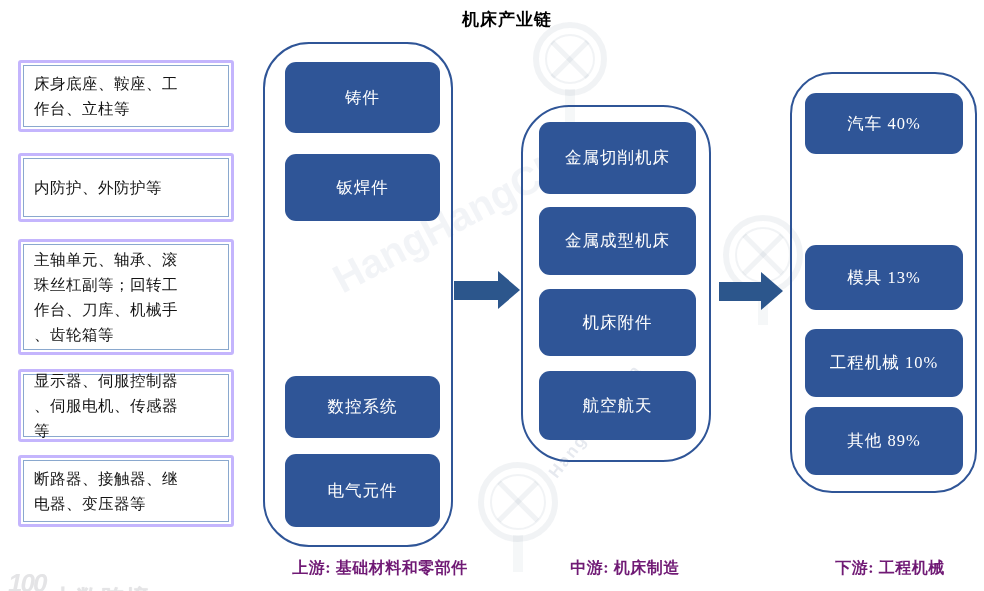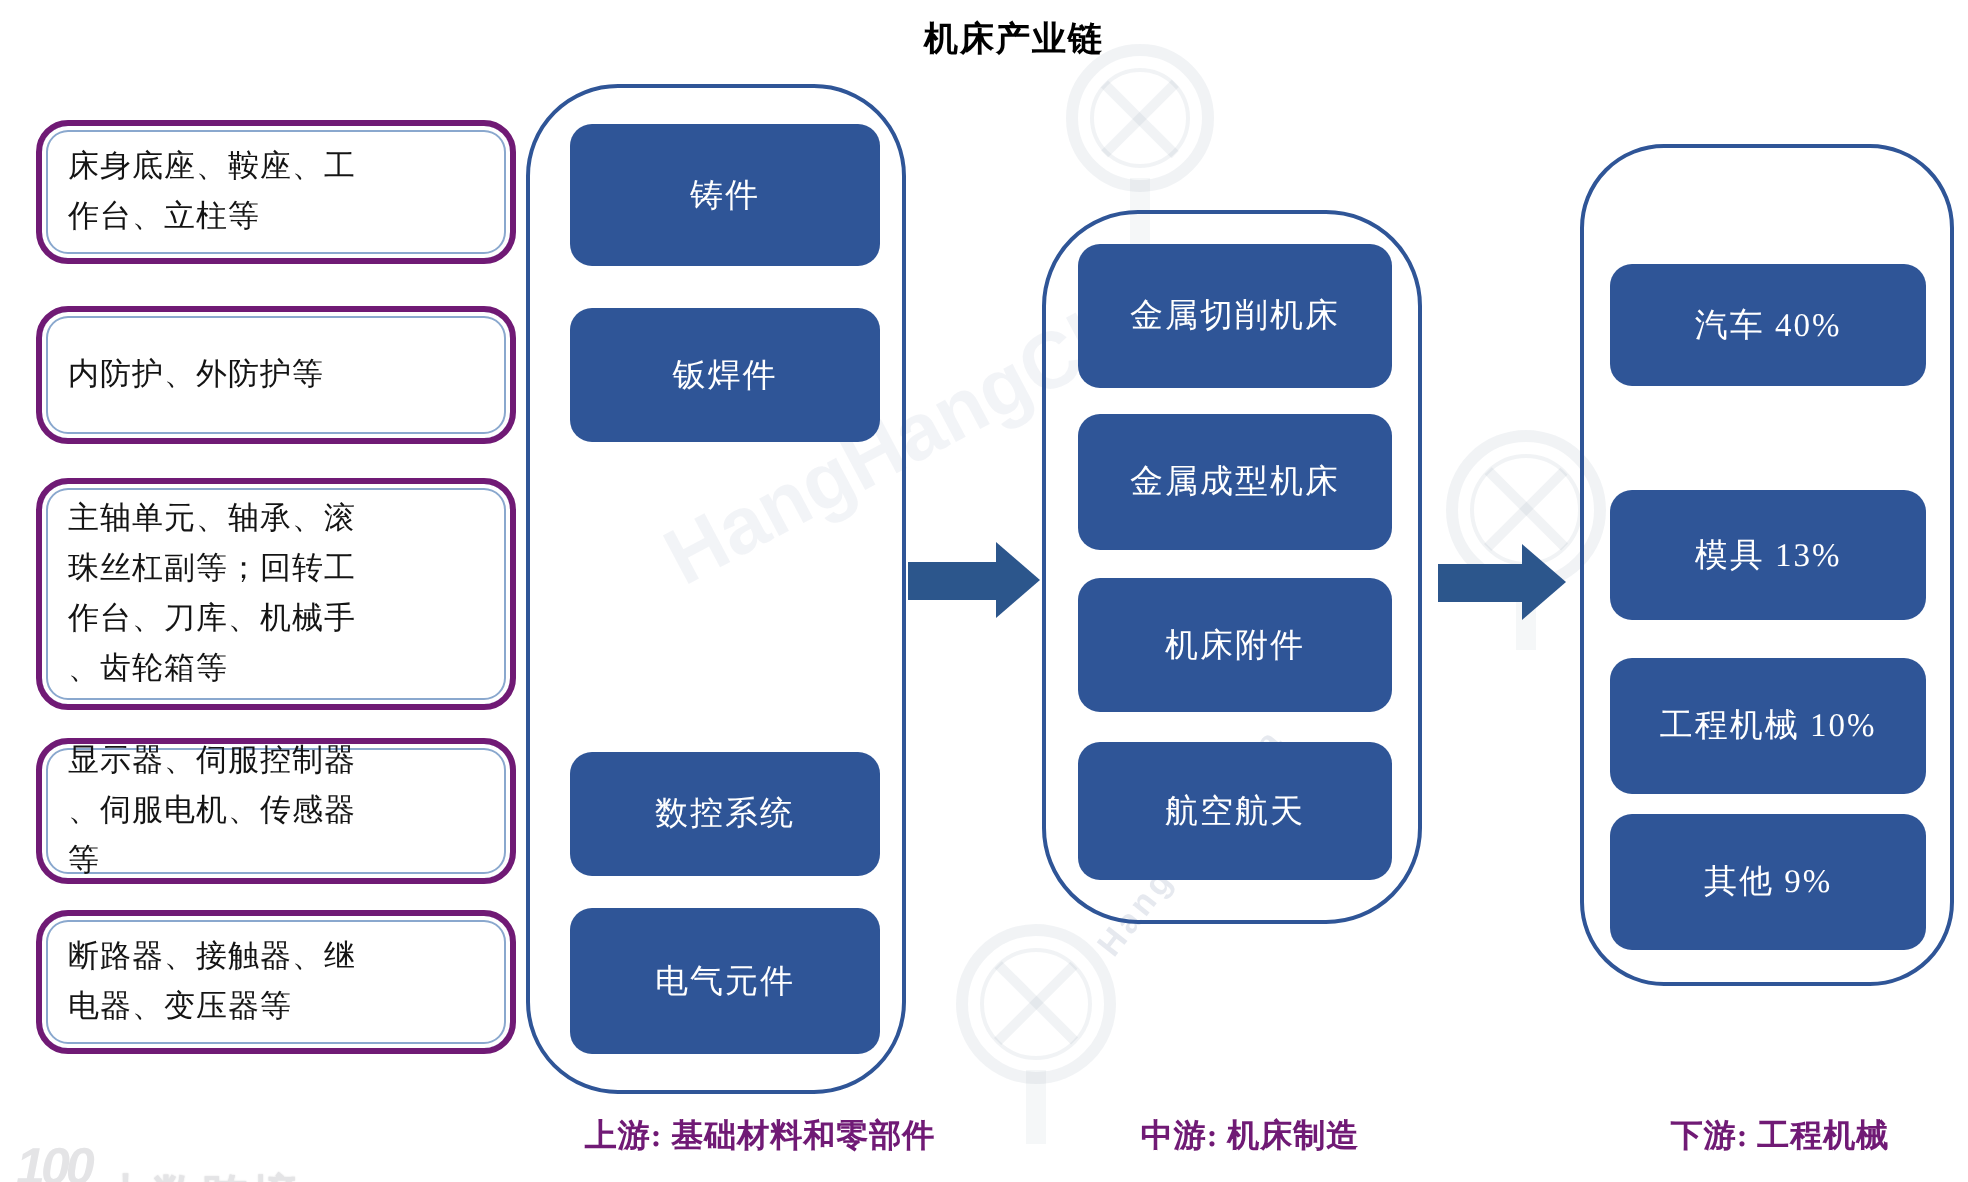"床身底座、鞍座、工" .white-box { border: 3px solid #701a75 -> 3px solid #c4b5fd; border-radius: 16px -> 3px; width: 240px -> 216px }
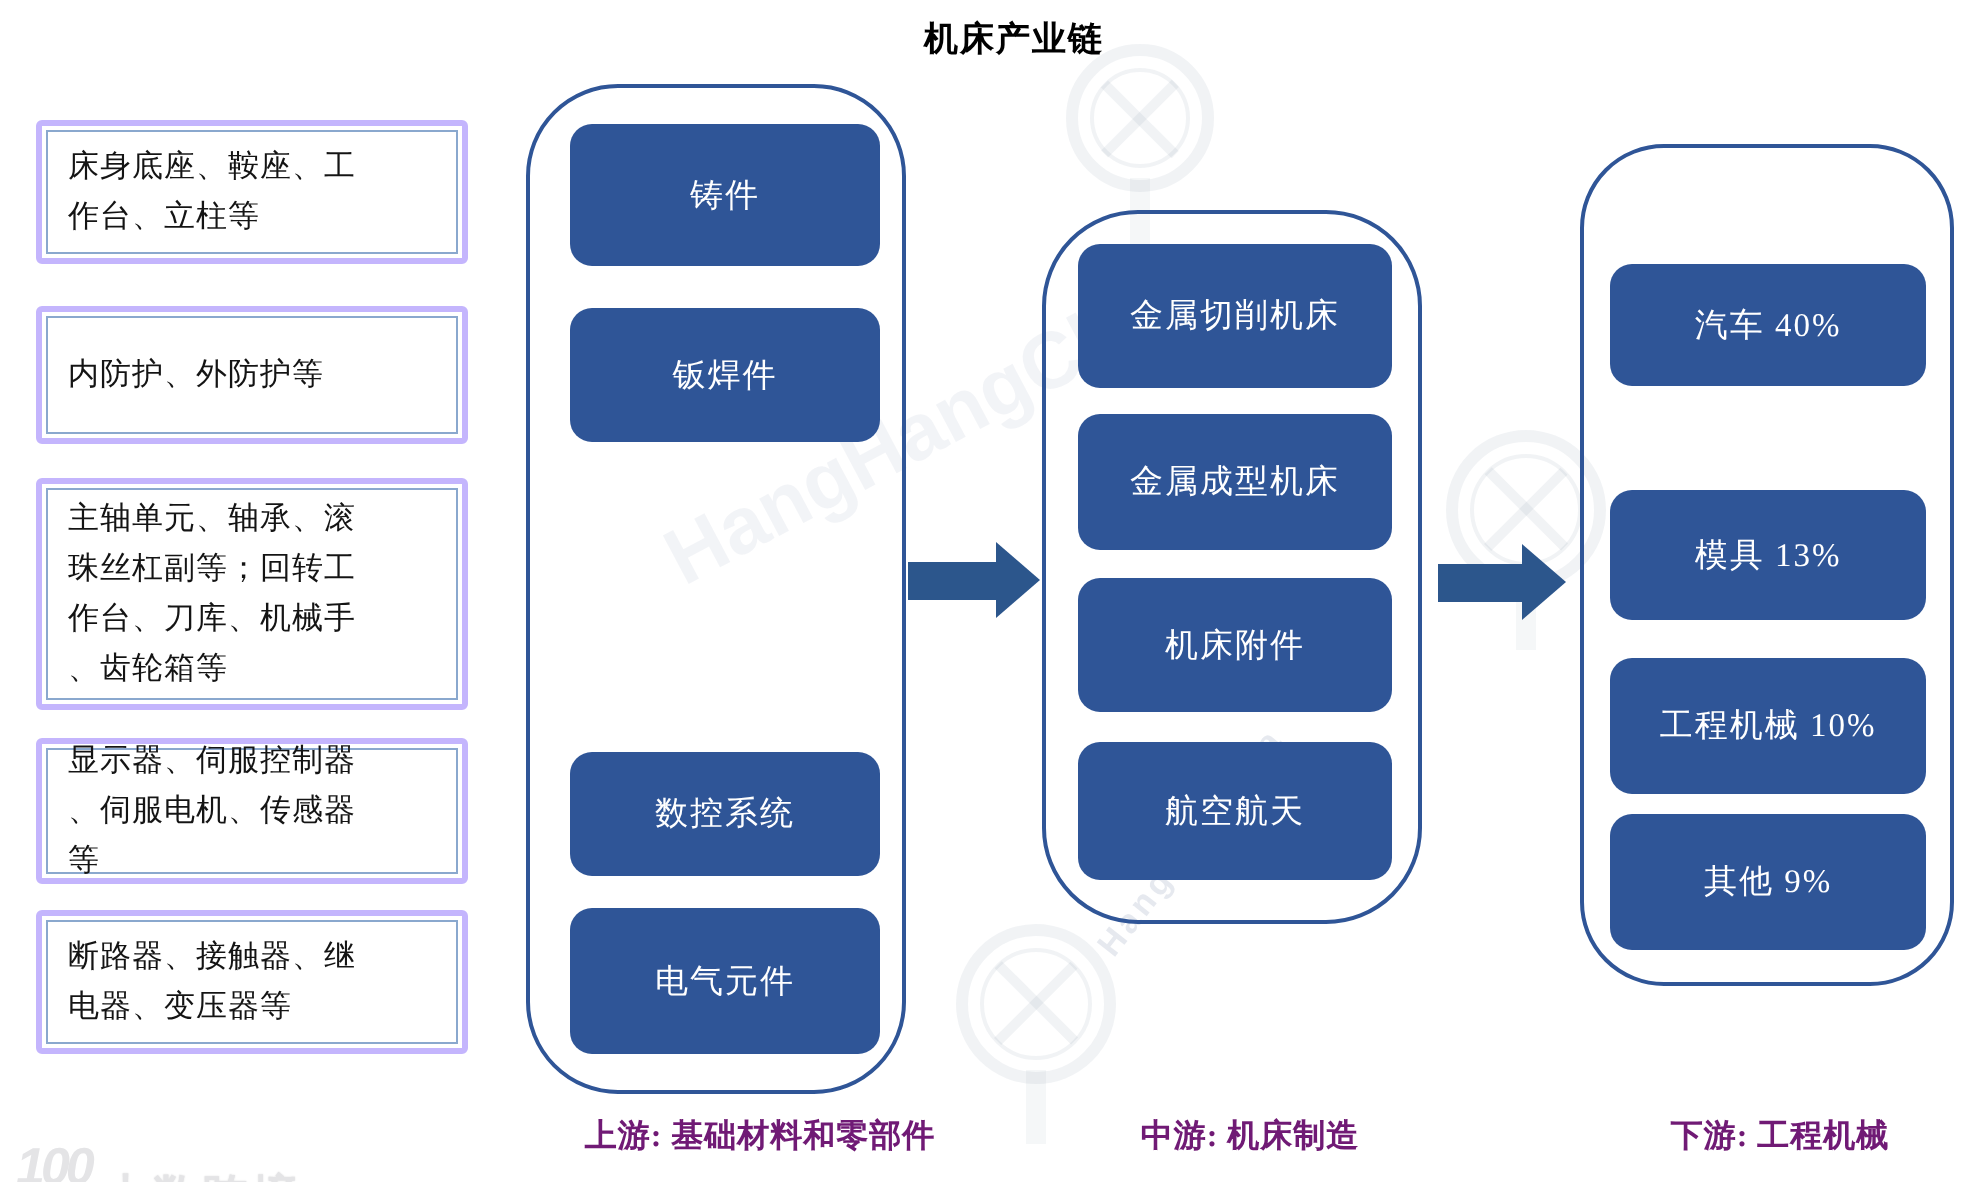"汽车 40%" div.abs { margin-top: 39px -> none }
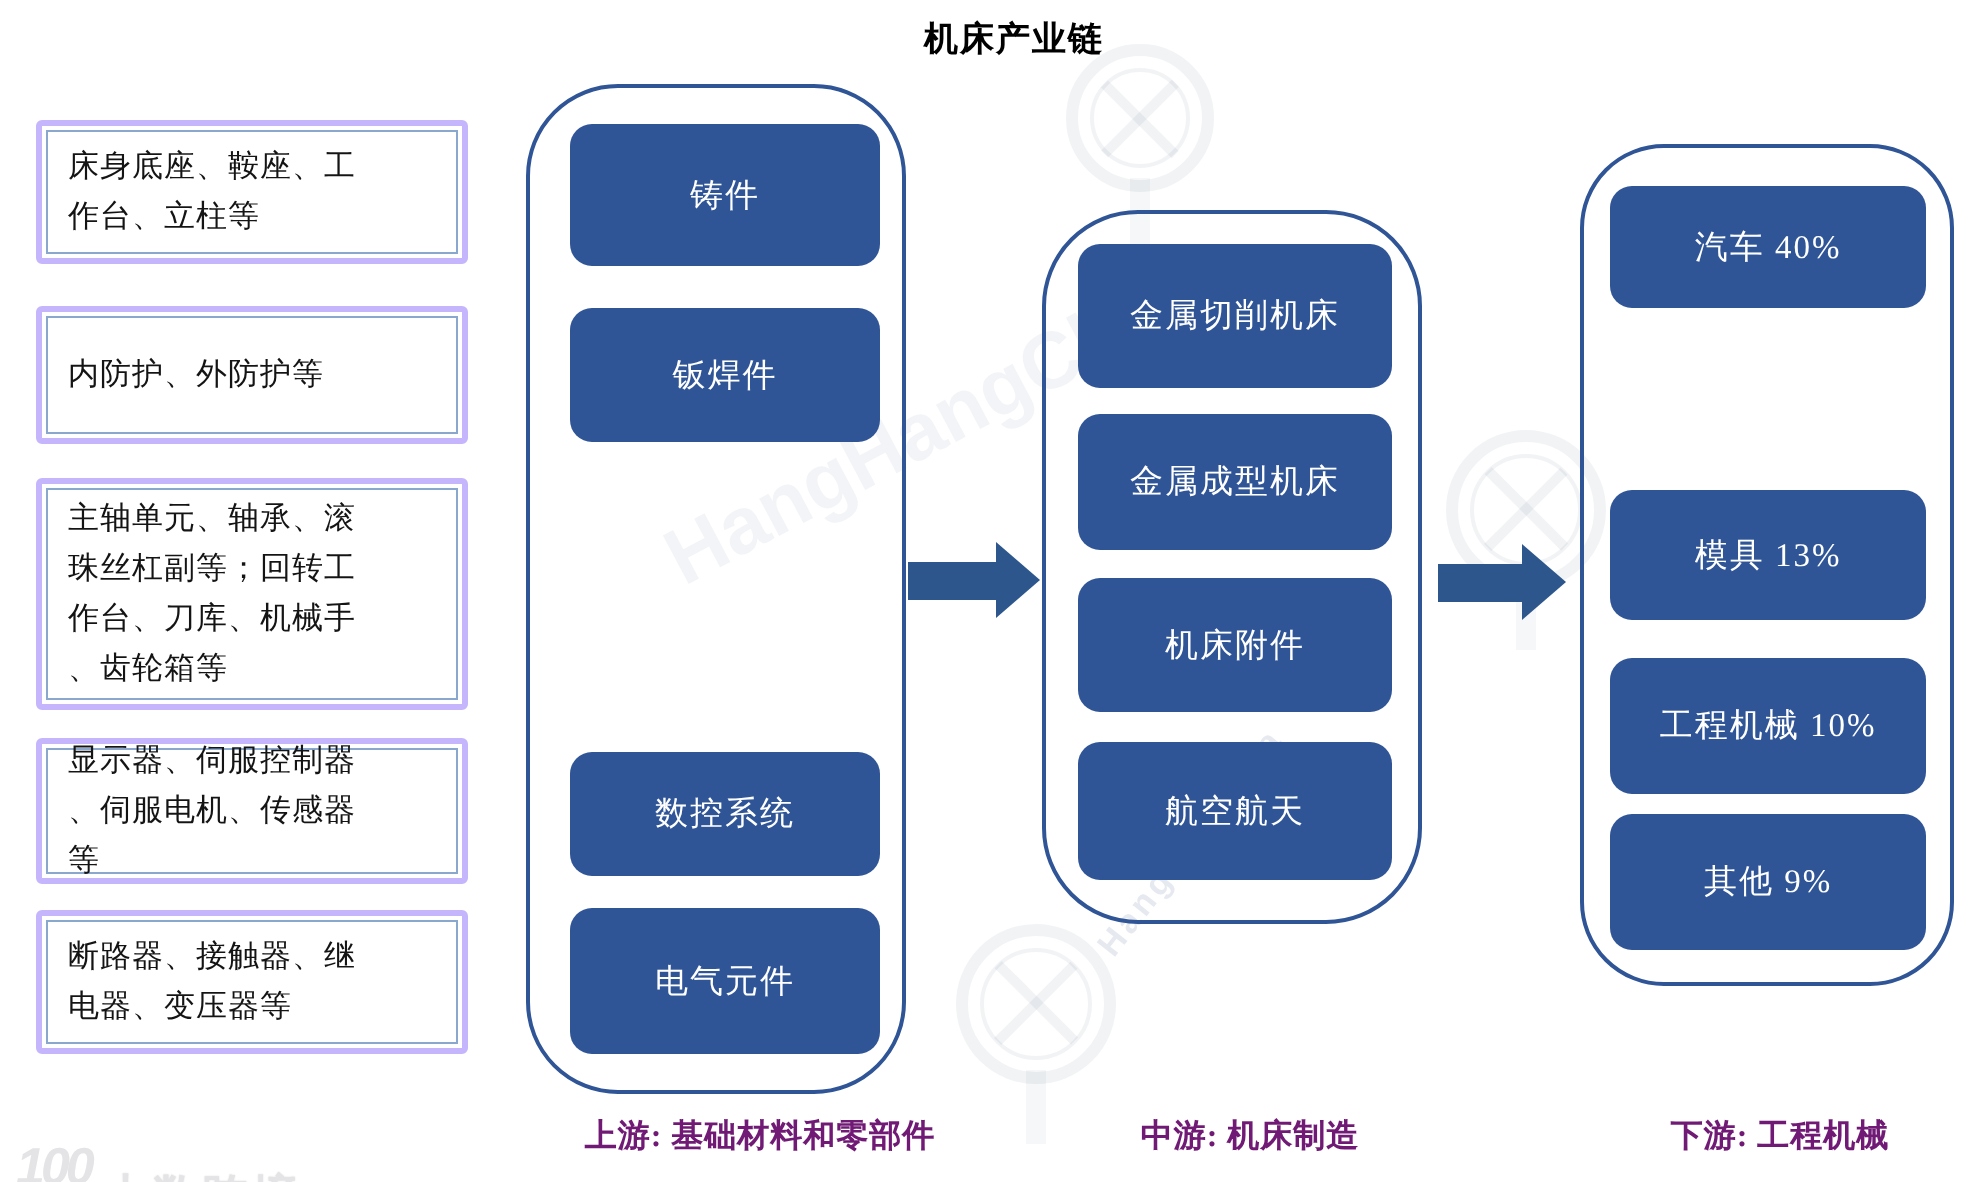"其他 9%" div.abs { text: 9% -> 89% }
